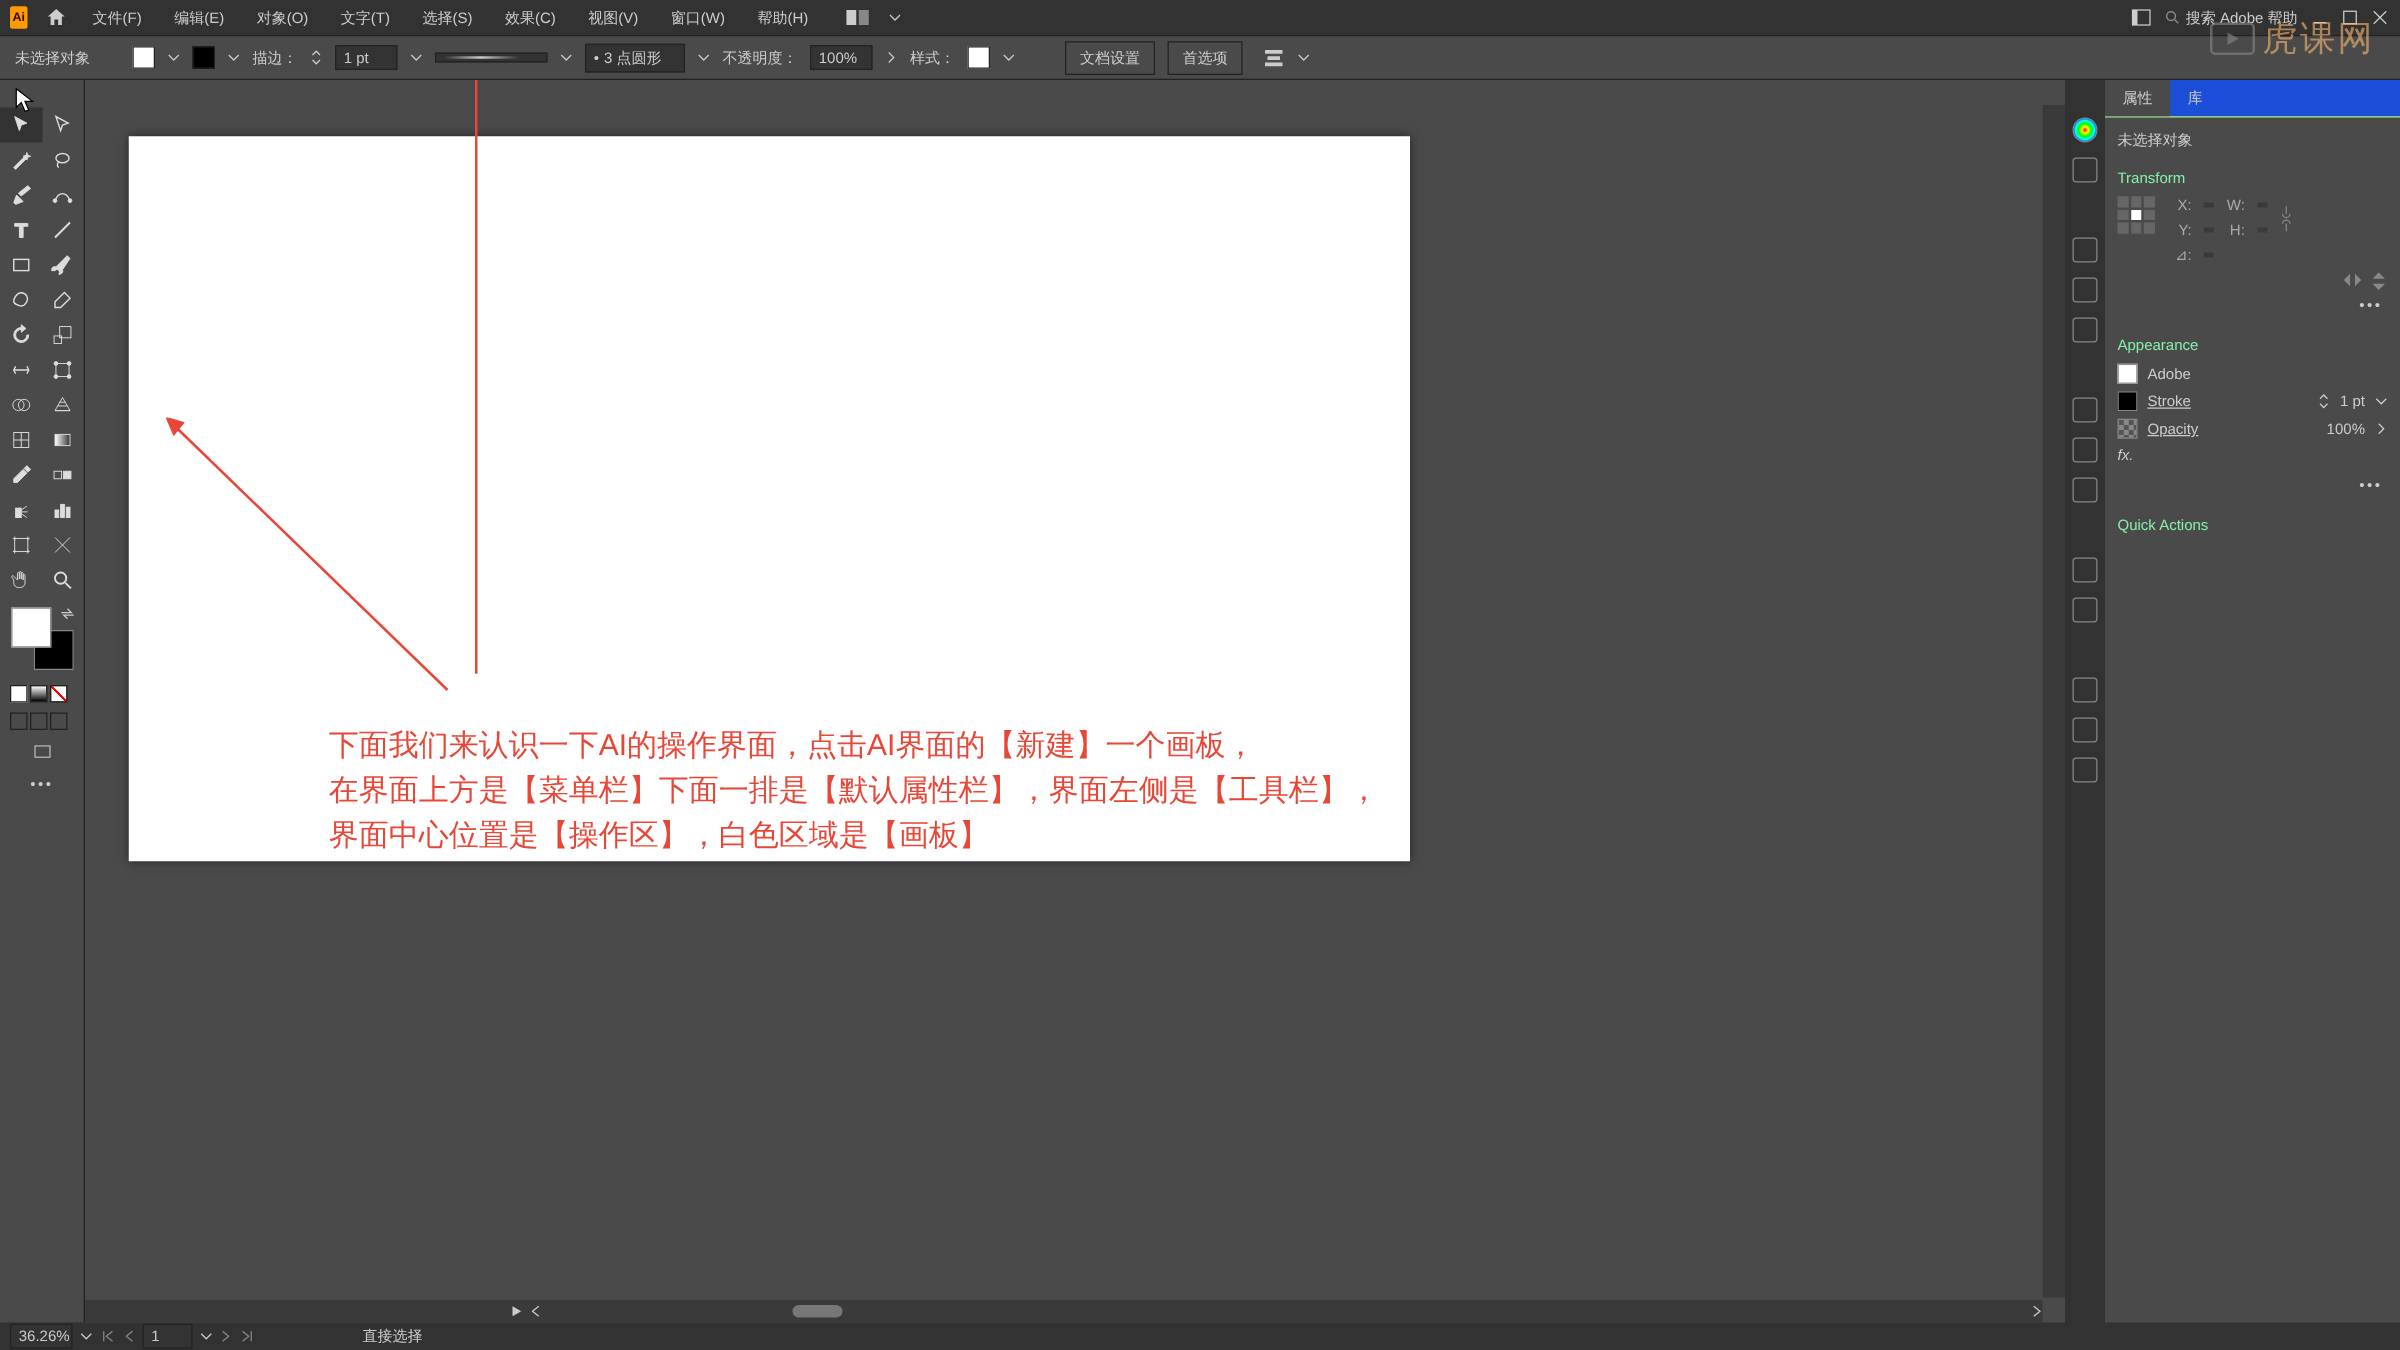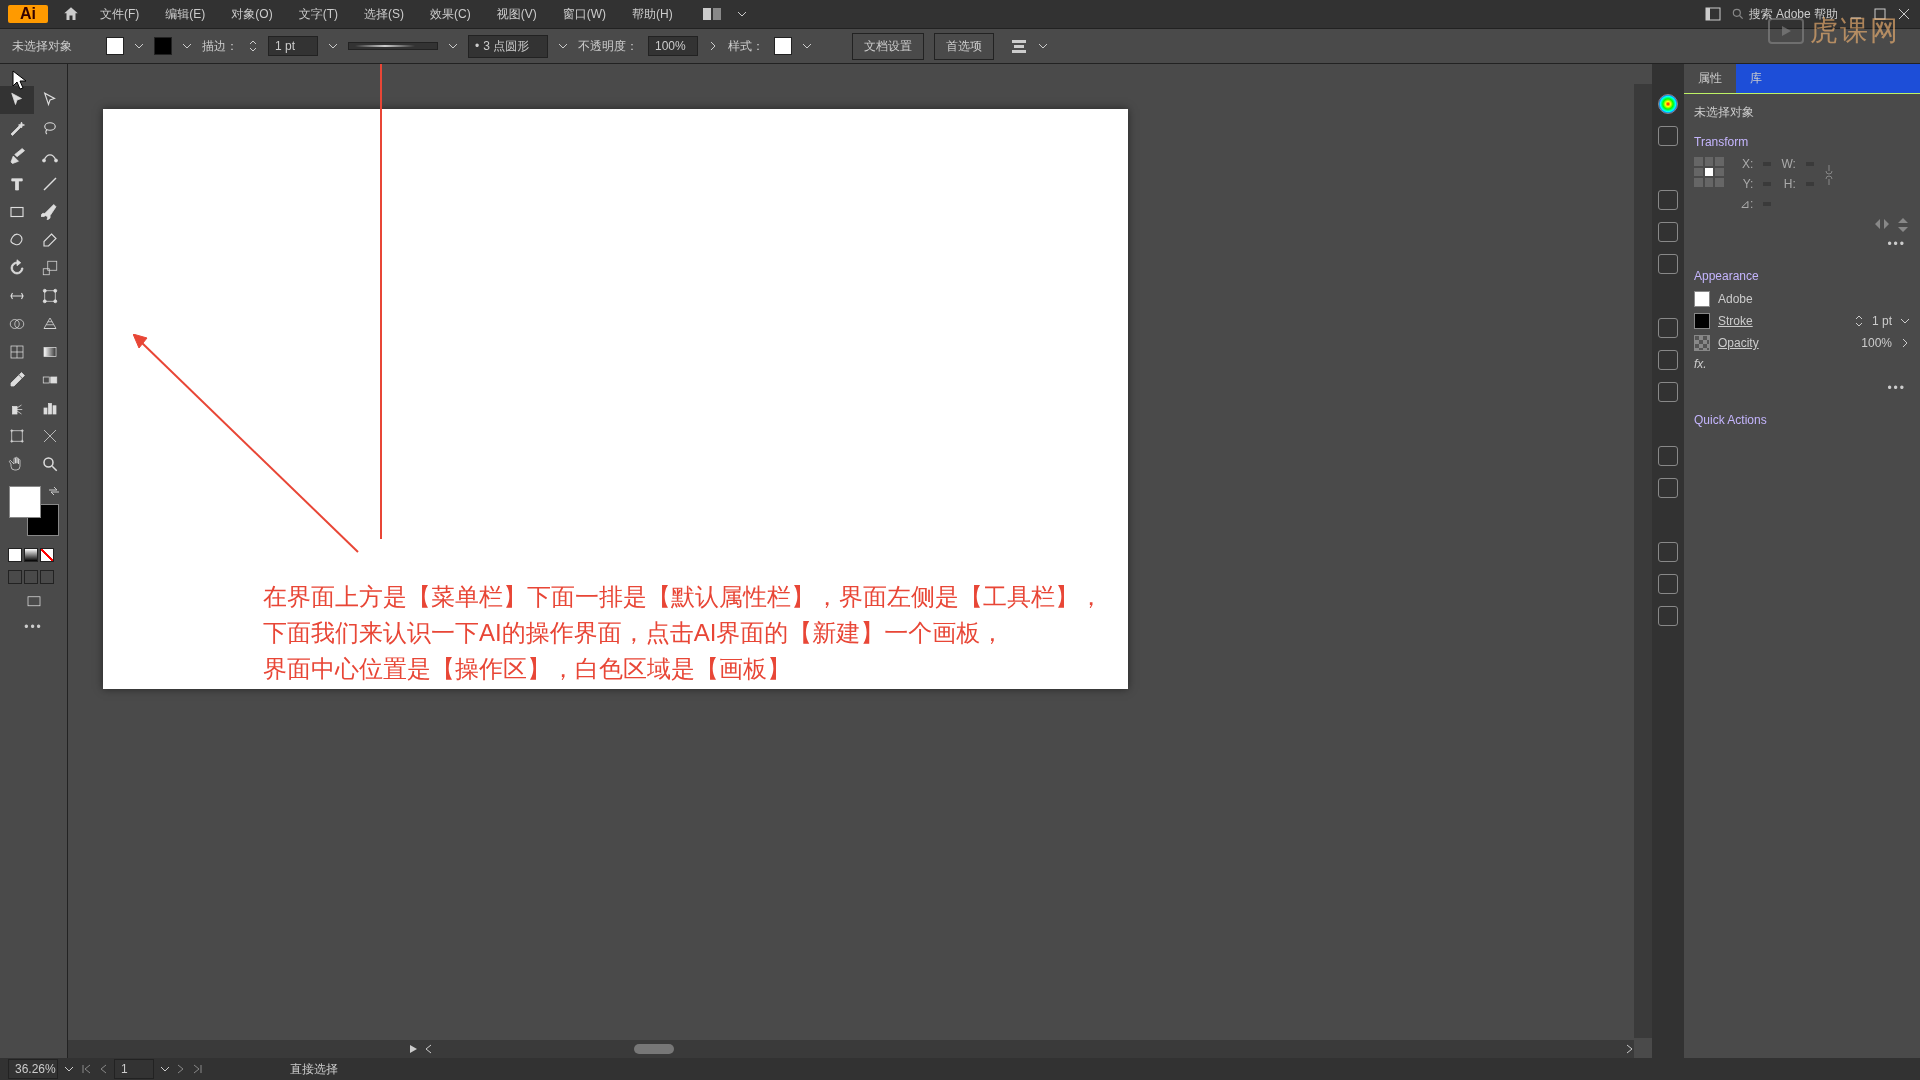"Ai" .ai-logo { font-size: 16px -> 10px; width: 40px -> 14px }
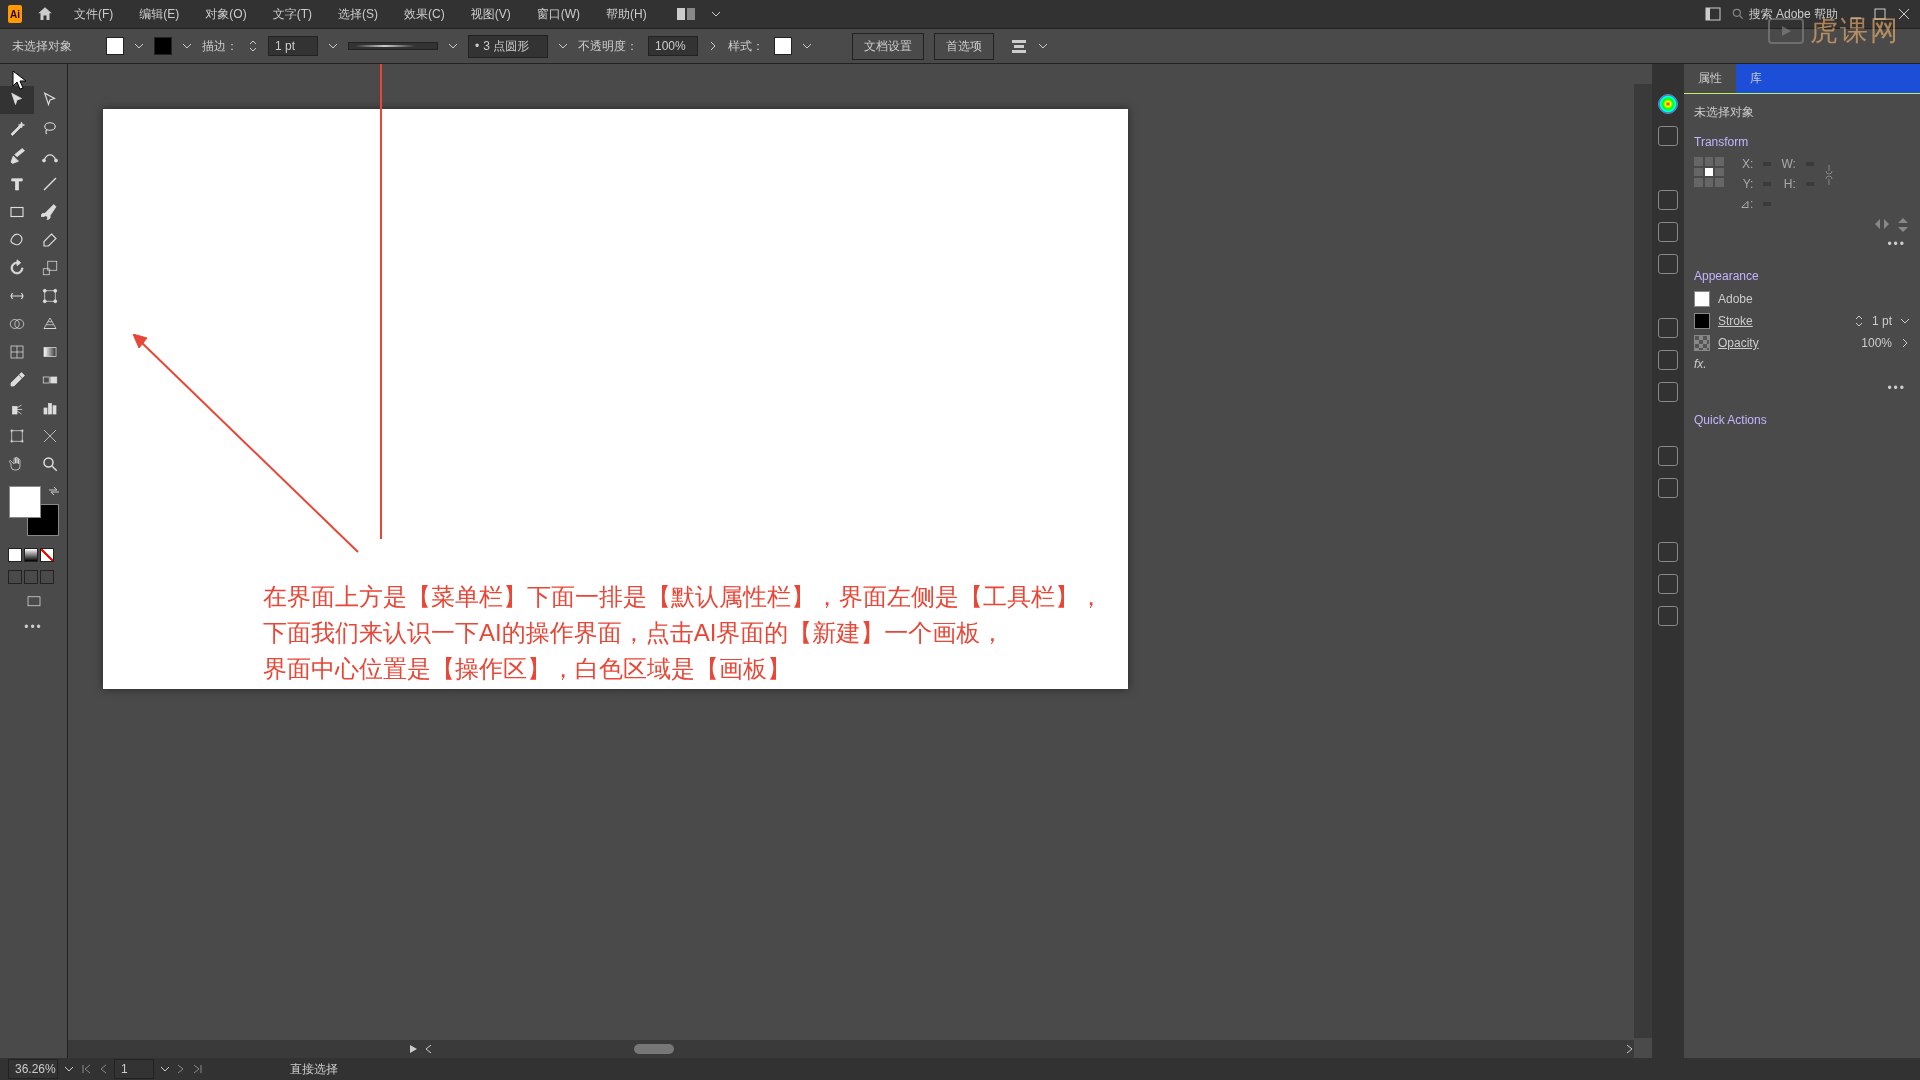"Transform" .sec-title { color: #c4b5fd -> #86efac }
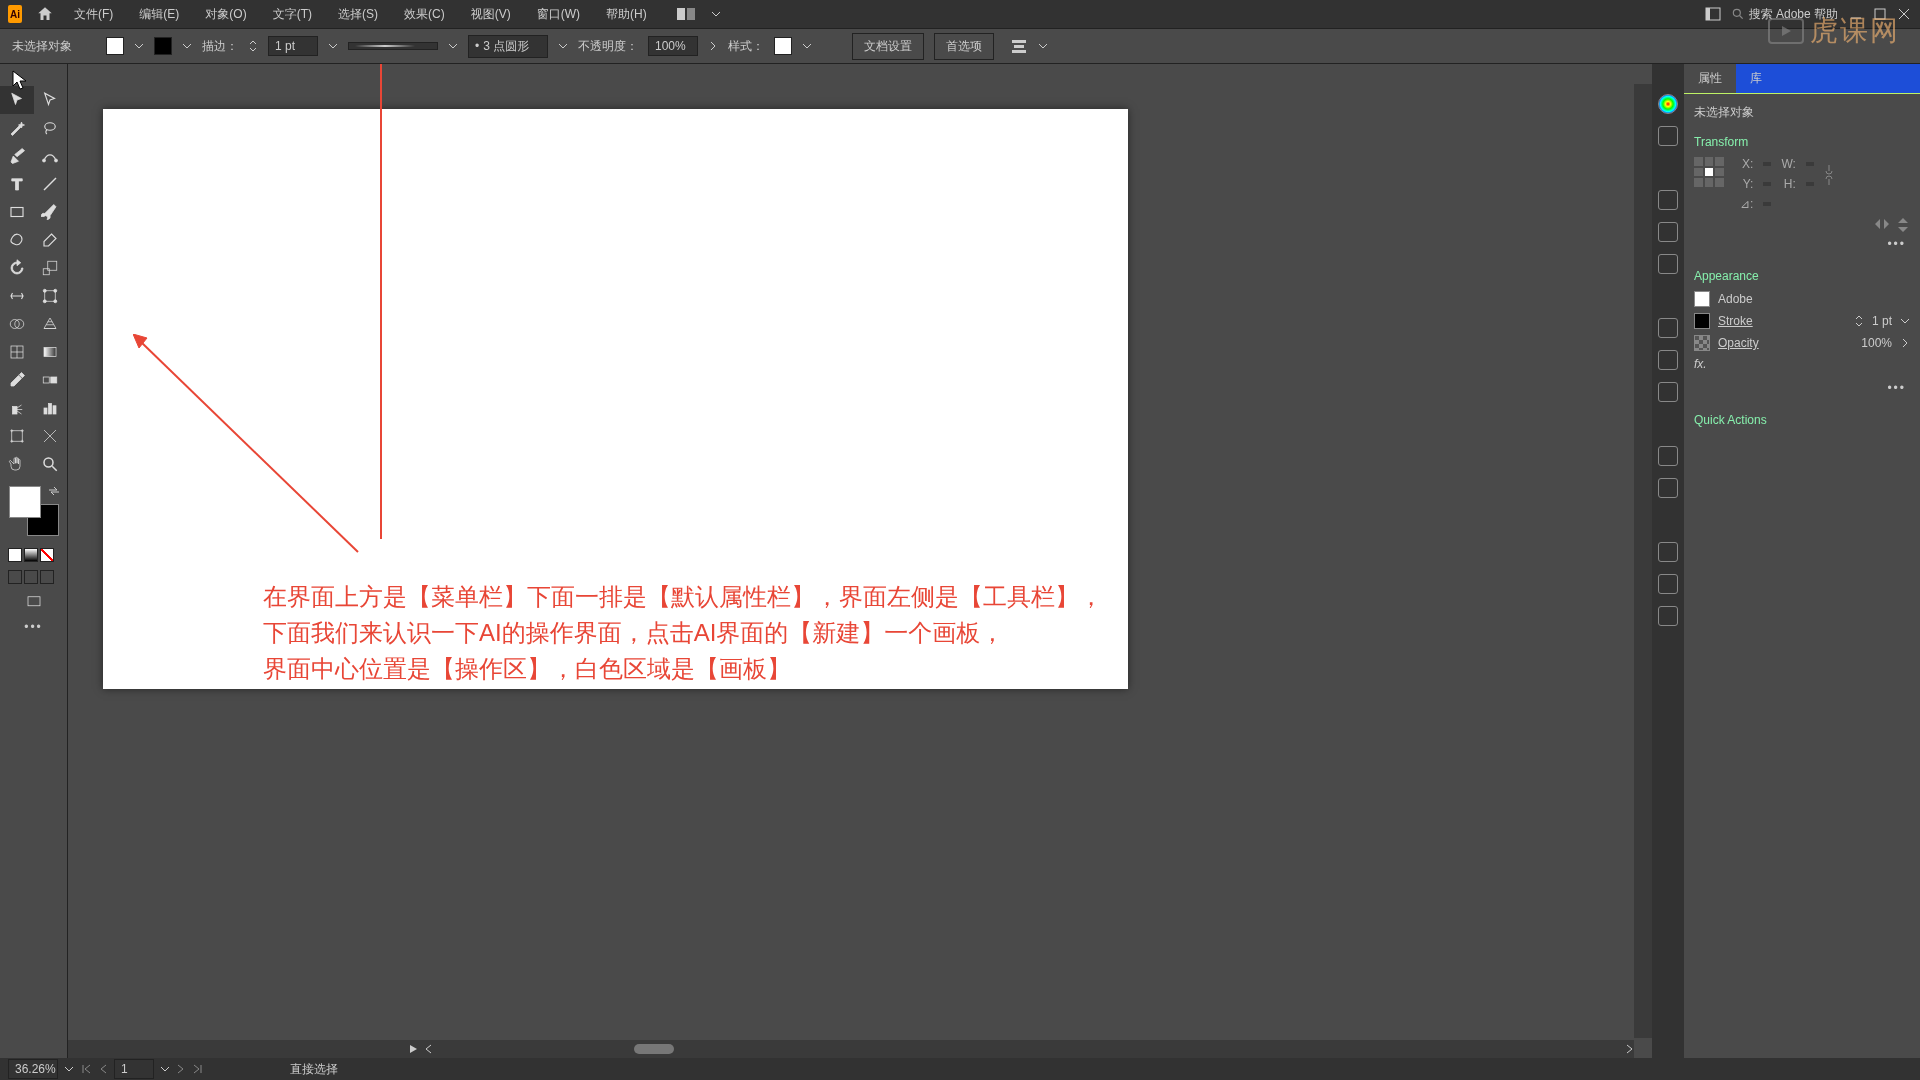"在界面上方是【菜单栏】下面一排是【默认属性栏】，界面左侧是【工具栏】，" div.annotation-text { order: before "下面我们来认识一下AI的操作界面，点击AI界面的【新建】一个画板，" -> after "下面我们来认识一下AI的操作界面，点击AI界面的【新建】一个画板，" }
